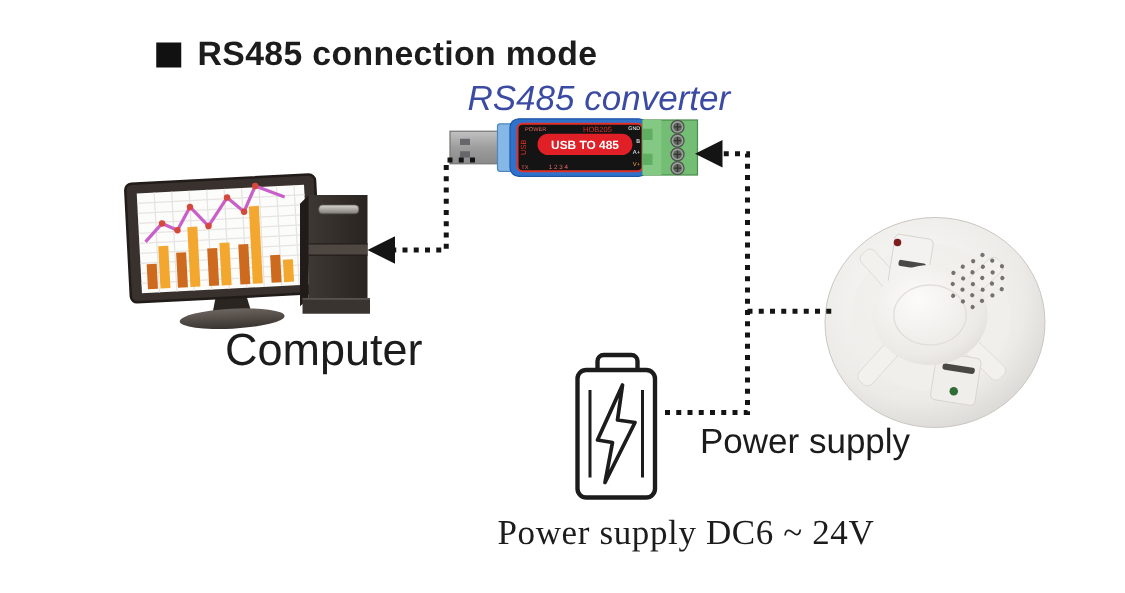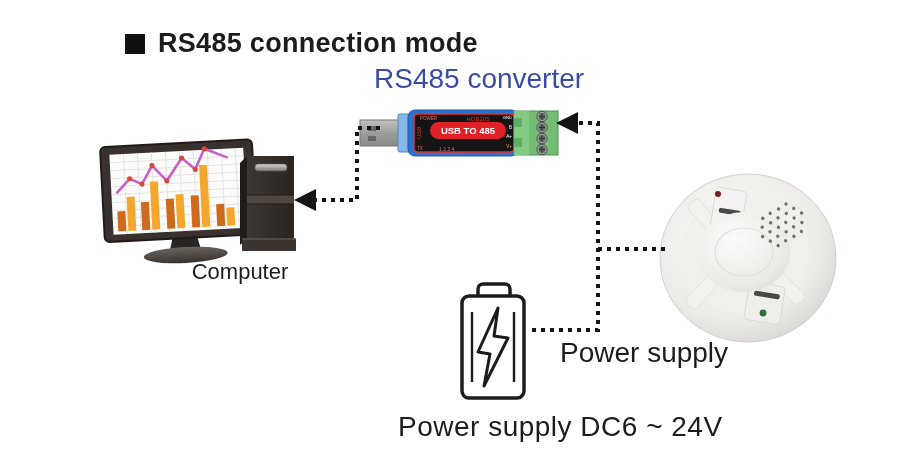"RS485 converter" .converter-label { font-style: none -> italic }
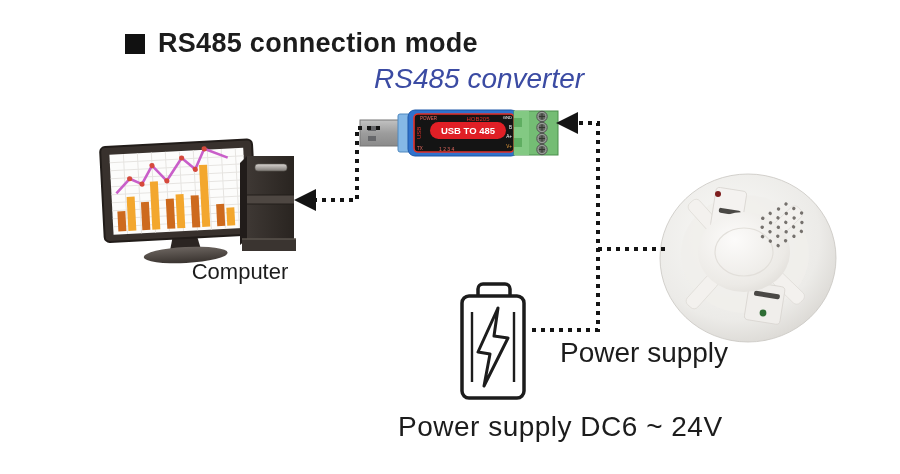"USB TO 485" div.abs { top: 107px -> 92px }
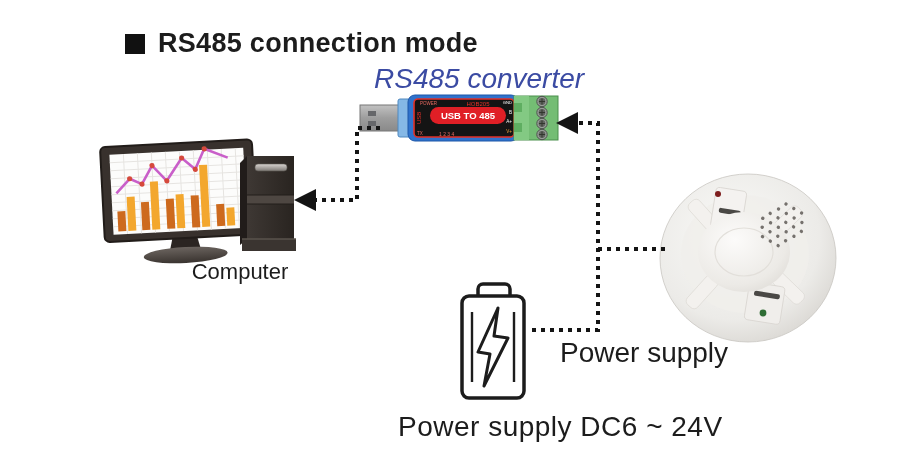"Computer" .computer-label { font-size: 22px -> 36px; left: 130px -> 118px; text-align: center -> right }
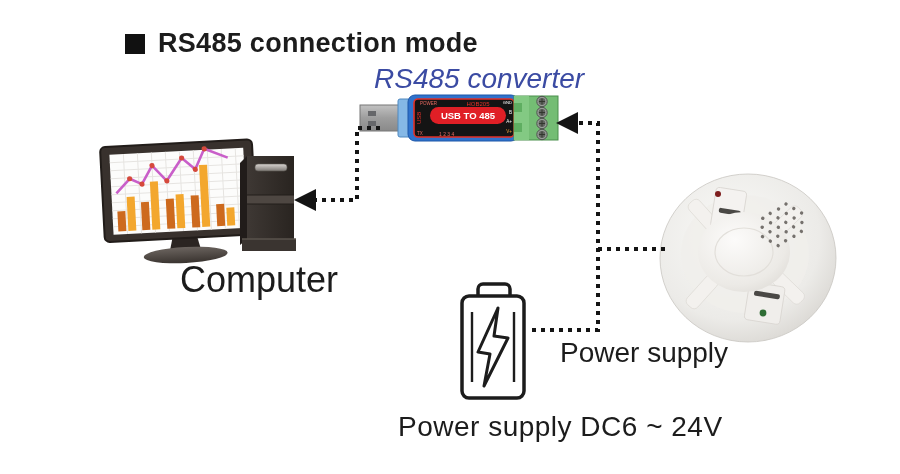"Power supply DC6 ~ 24V" .power-spec { font-family: none -> Liberation Serif, serif }
